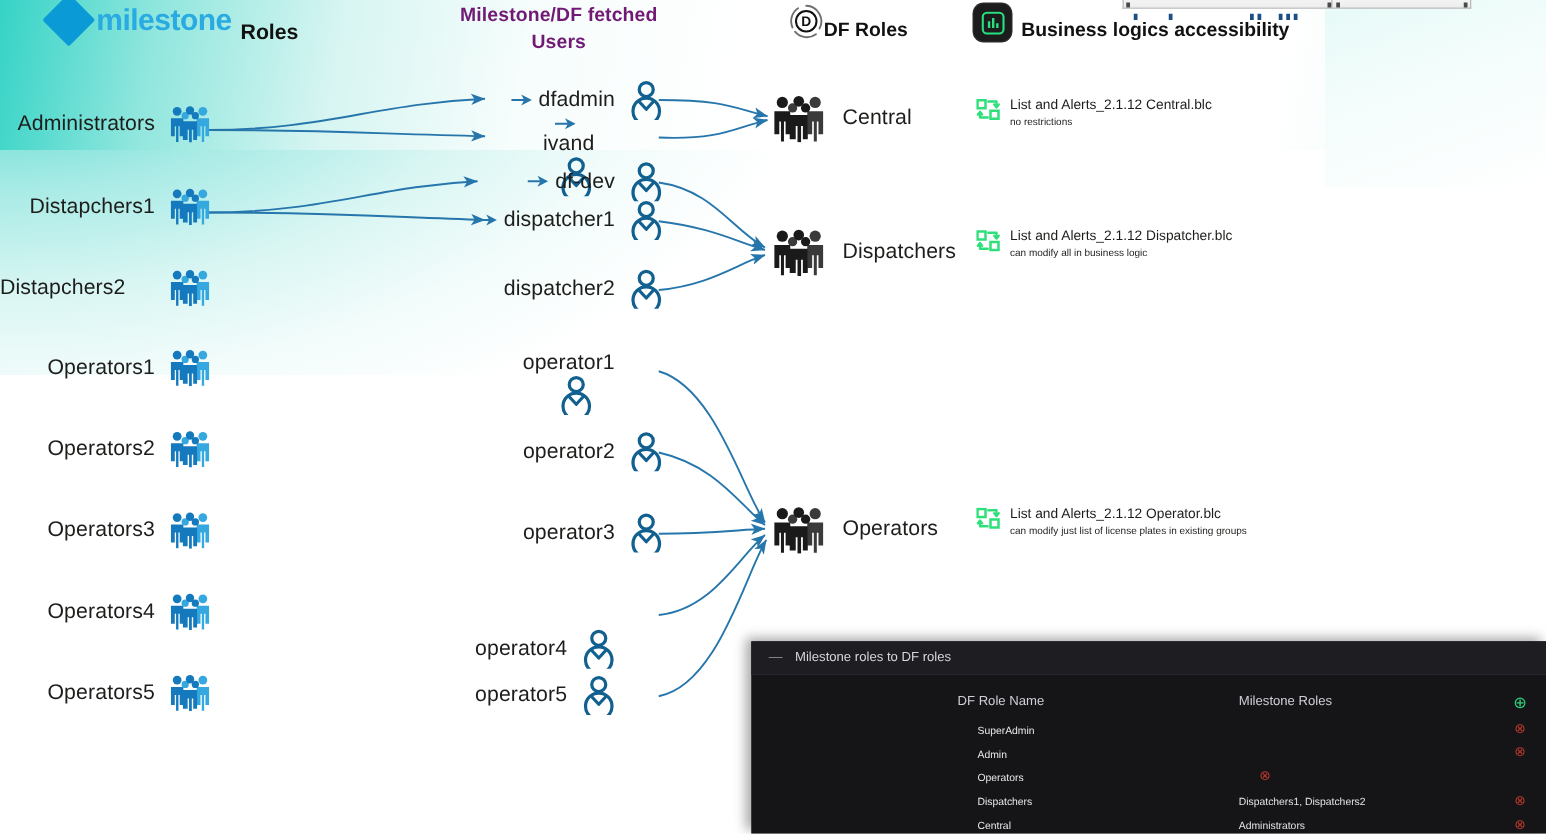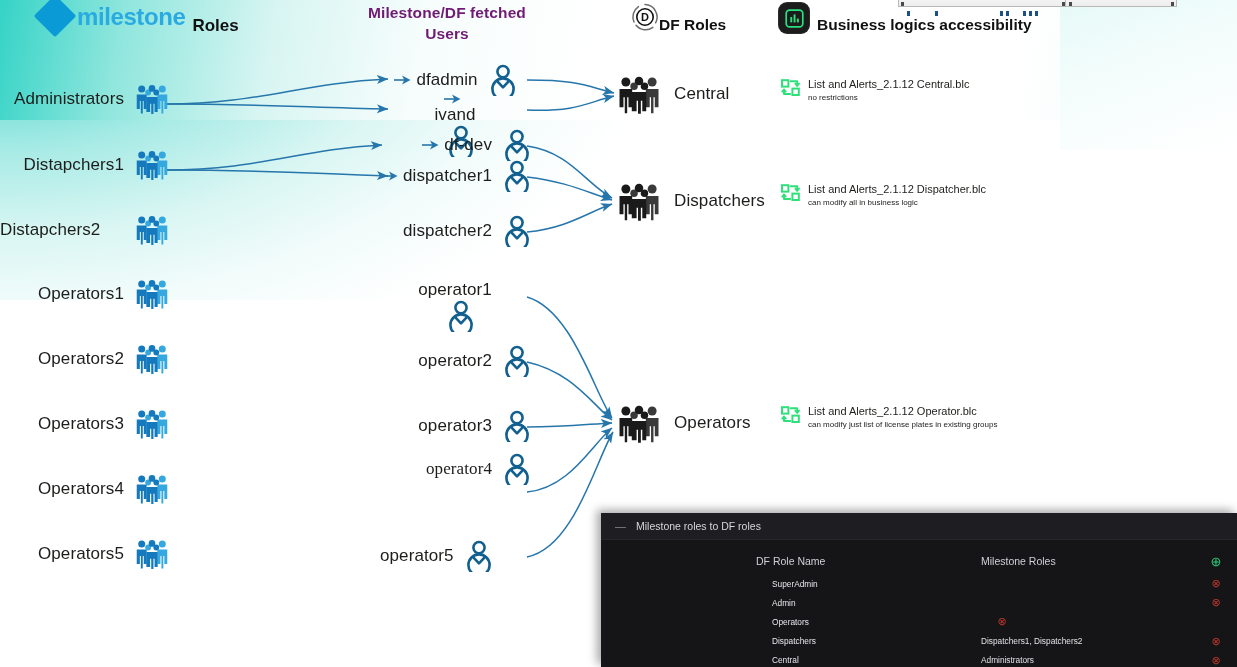"dfadmin" div.node { justify-content: center -> flex-end }
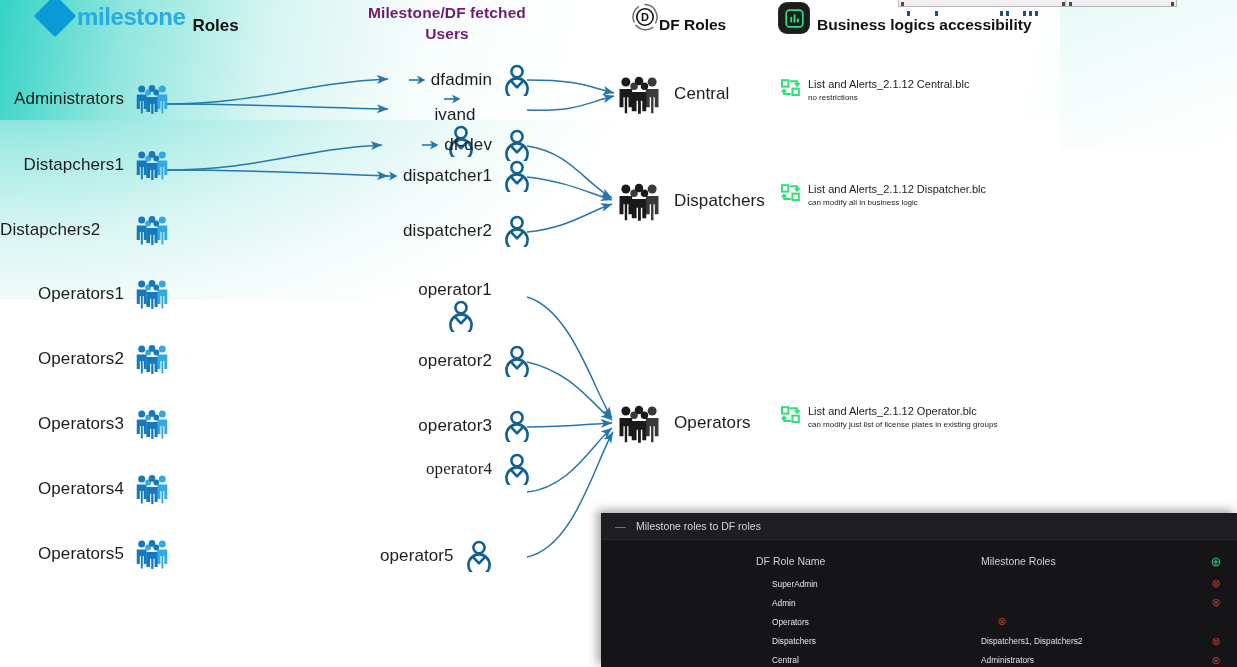"operator4" div.node { font-family: Liberation Serif, serif -> none; justify-content: flex-end -> none; top: 453px -> 503px }
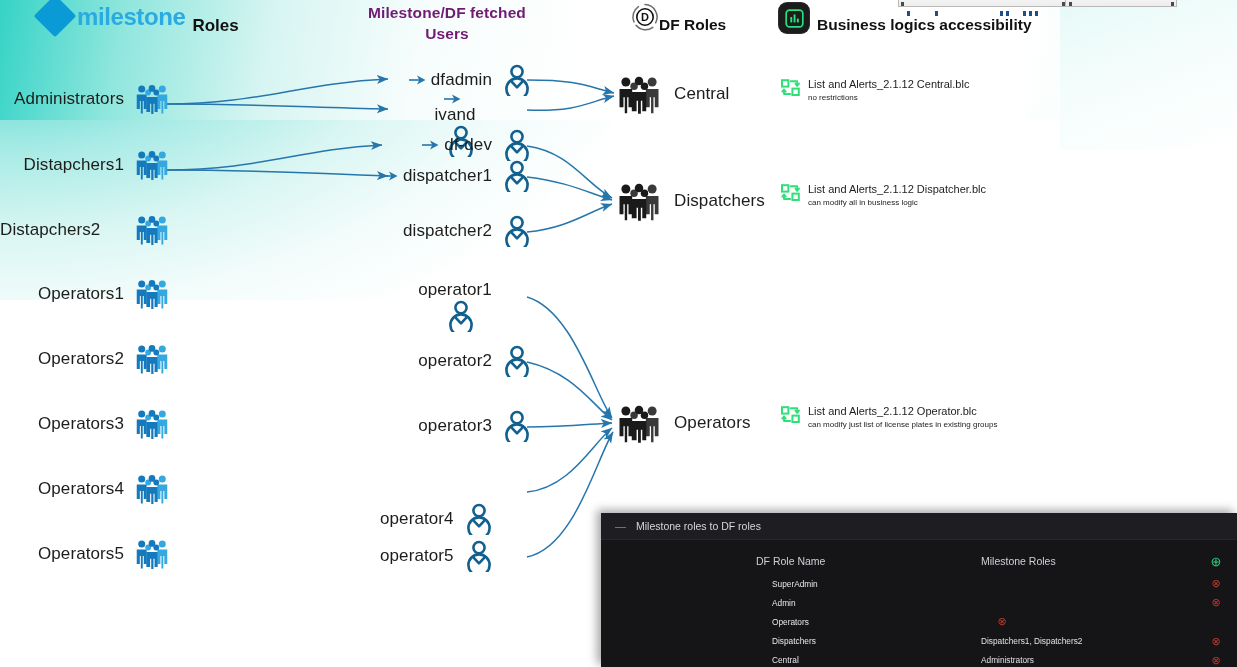"DF Role Name" .prow { padding-left: none -> 10px }
